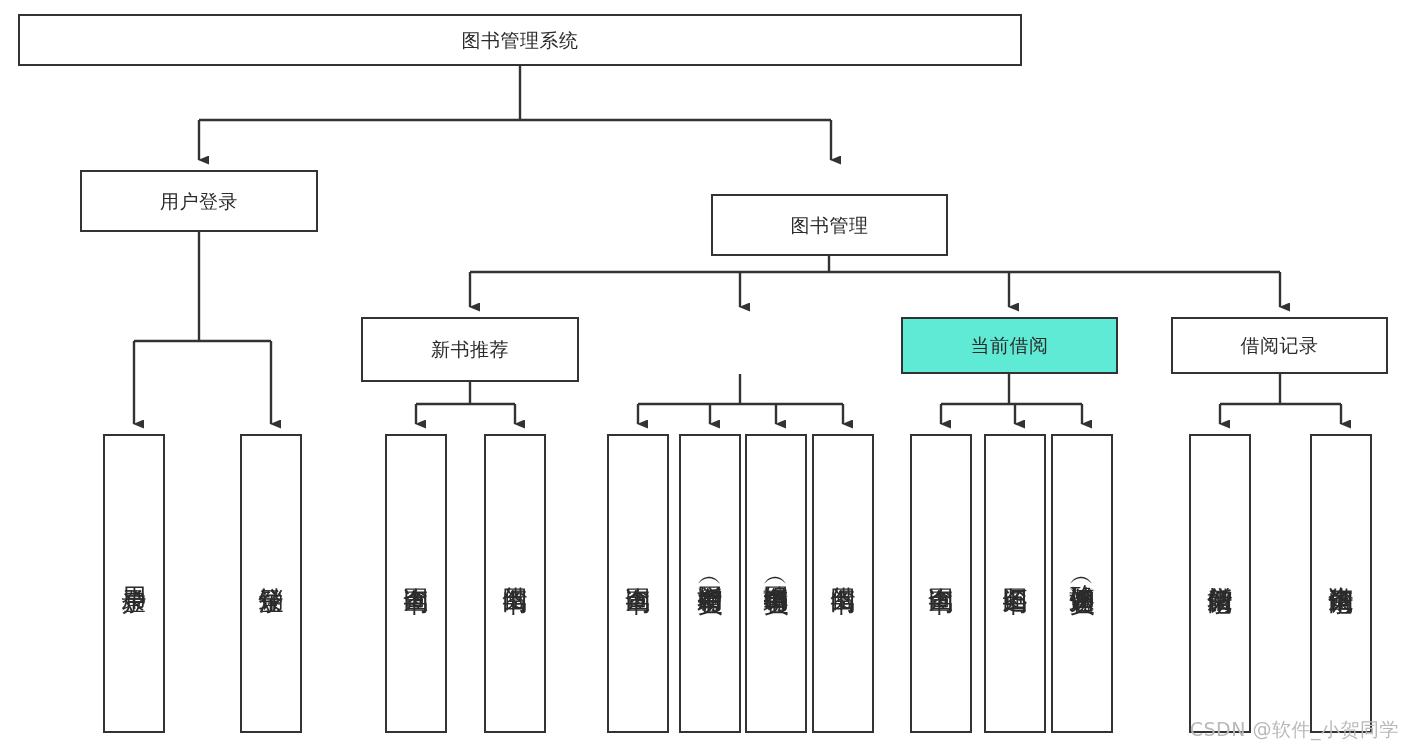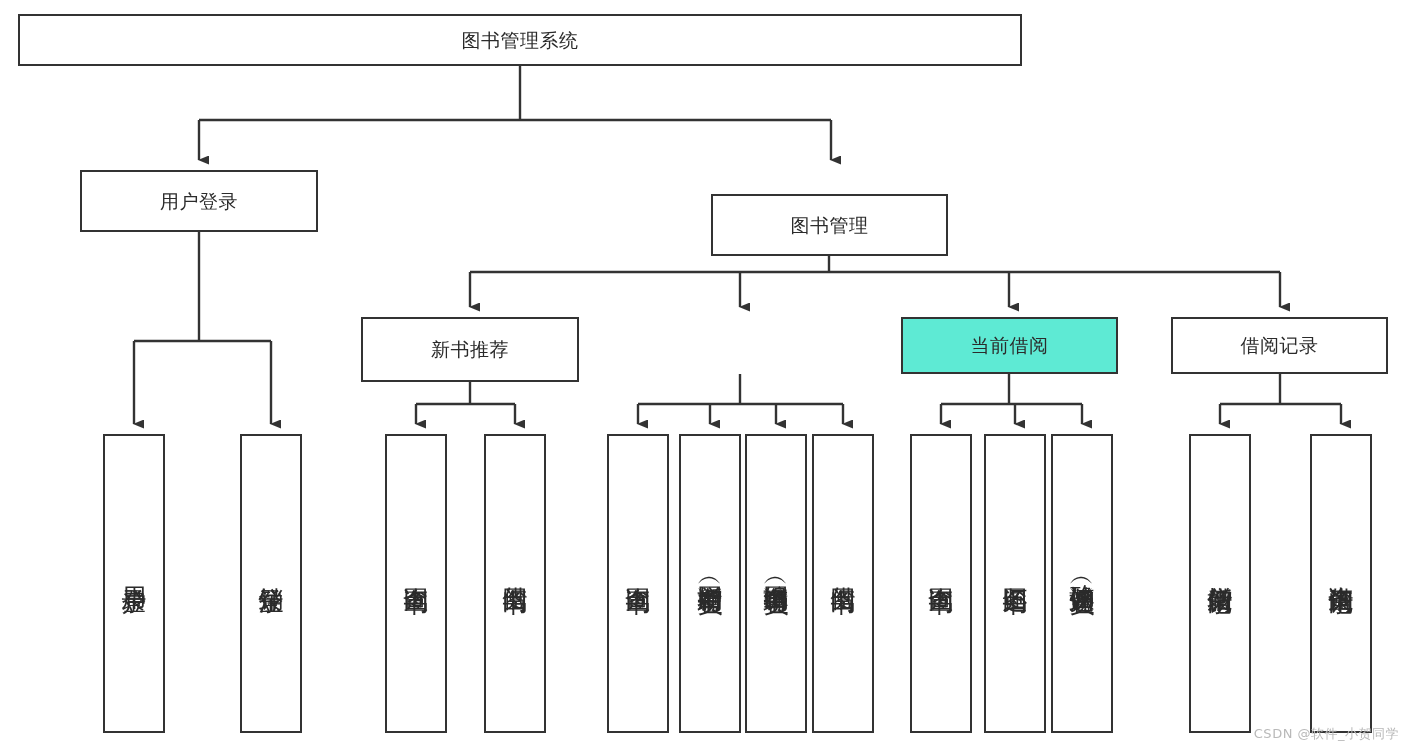"CSDN @软件_小贺同学" .watermark { font-size: 13px -> 19px }
